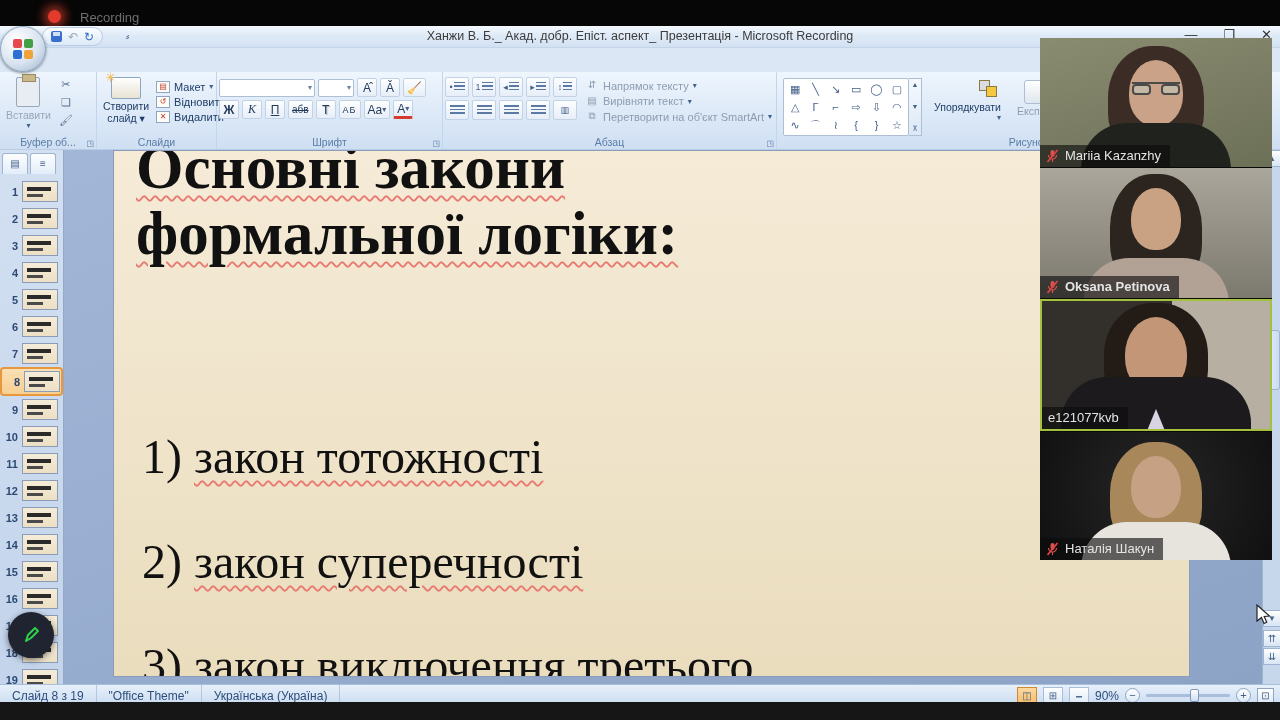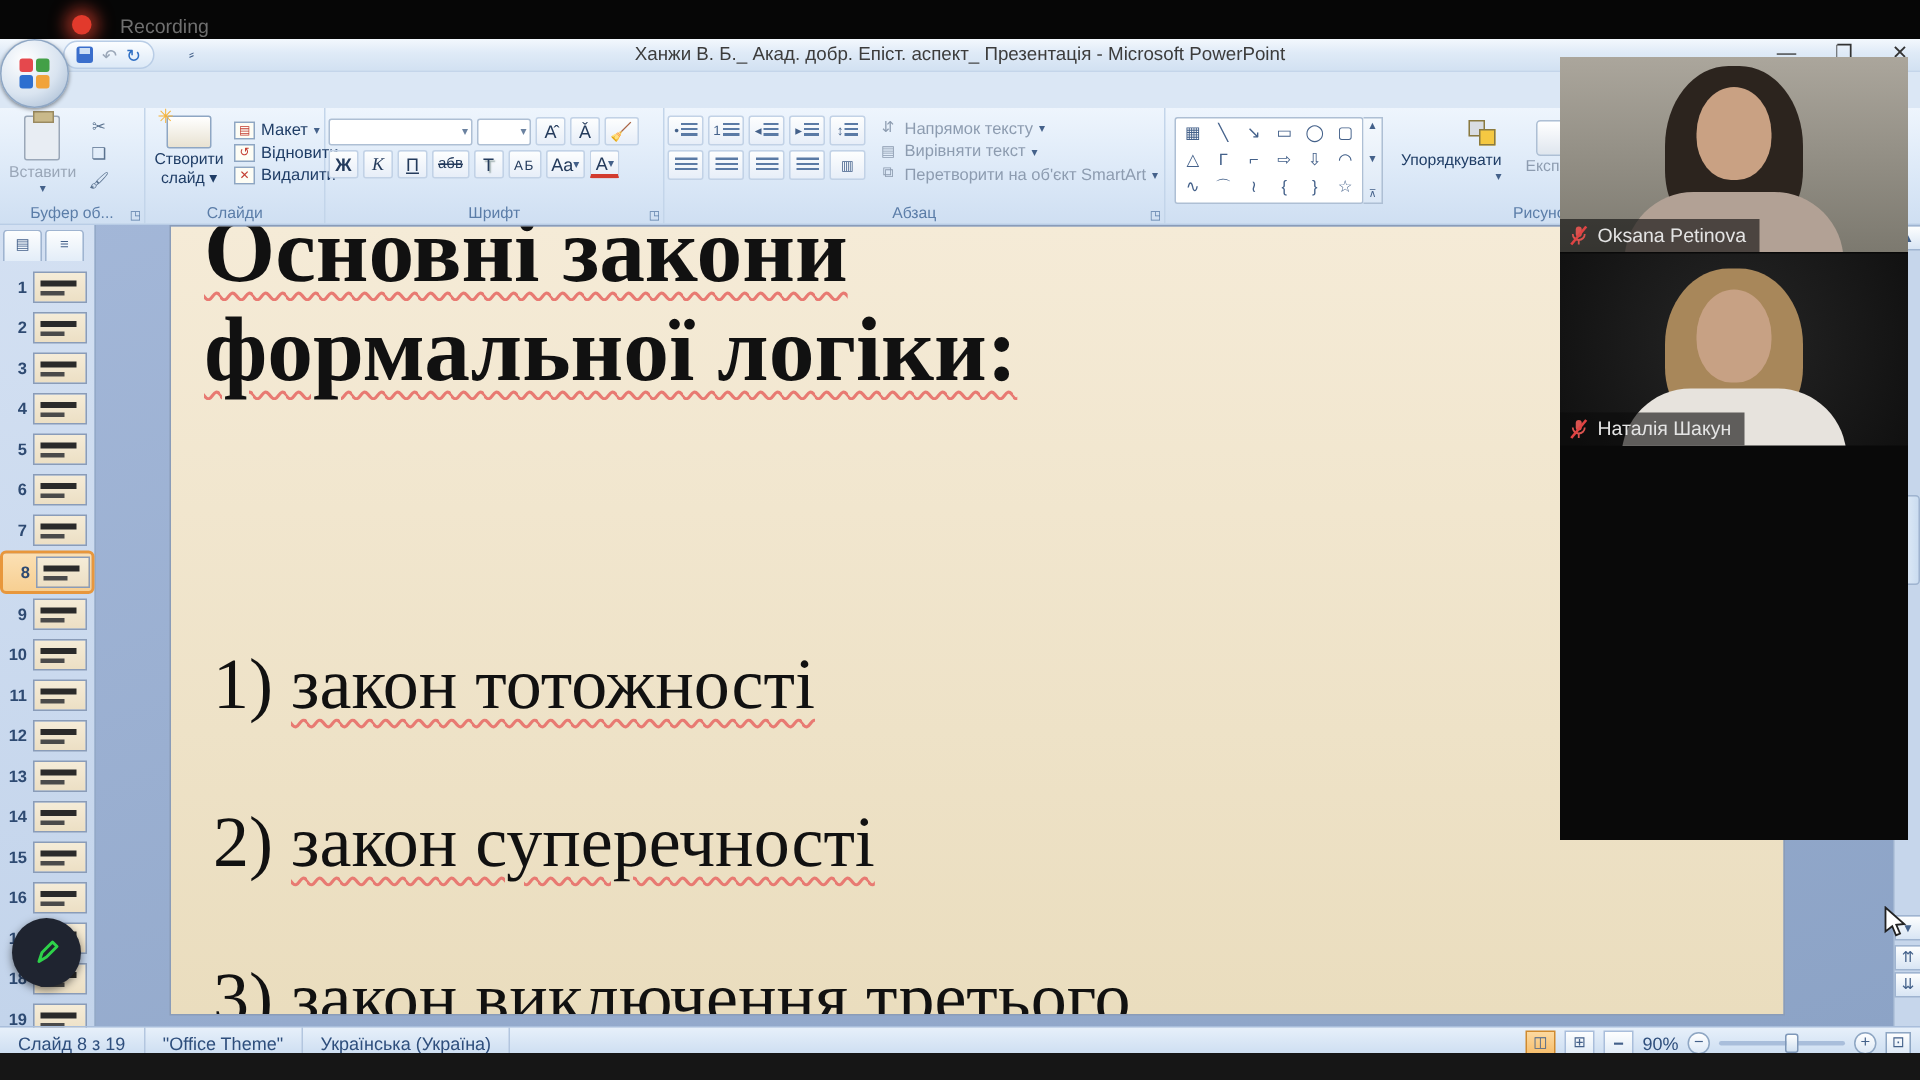"Ханжи В. Б._ Акад. добр." div.title-text { text: PowerPoint -> Recording }
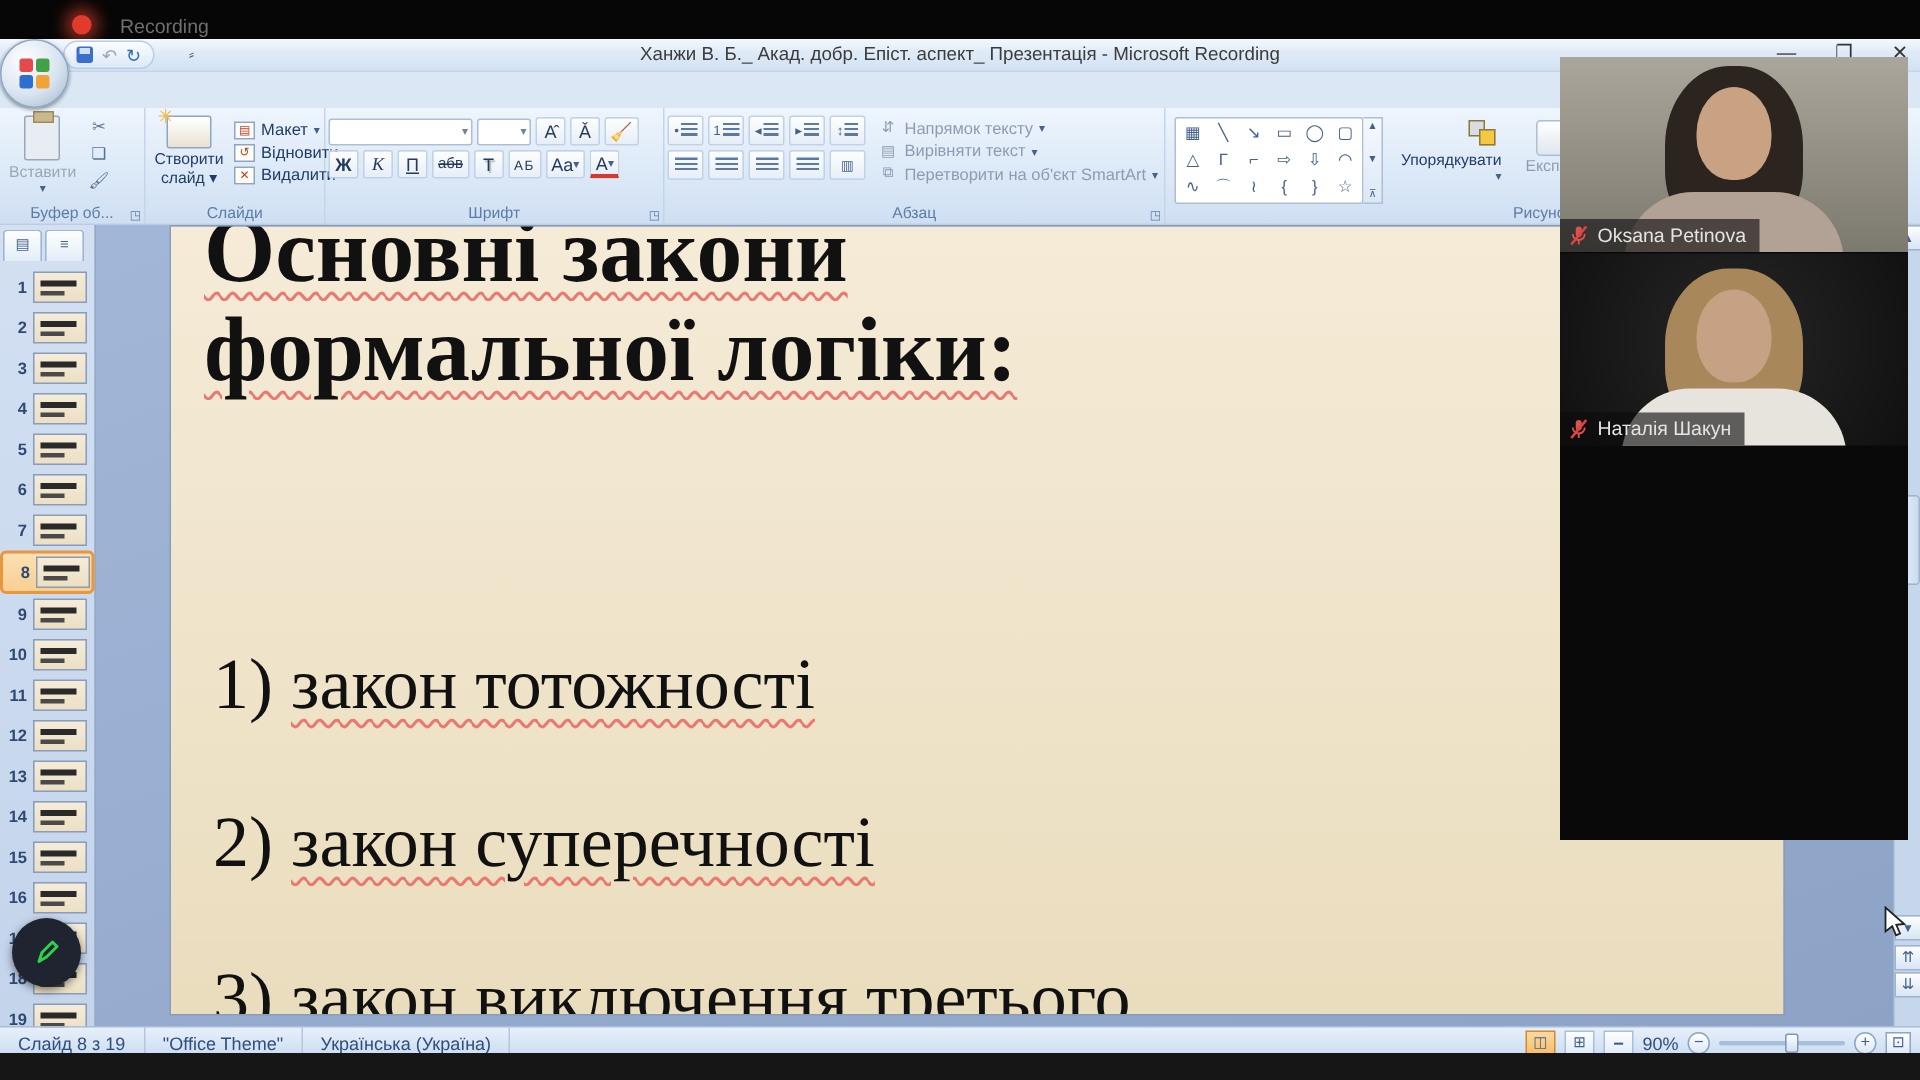"Mariia Kazanzhy" div.tile { html: none -> <div> <div> <div></div> <div></div> <div> <i></i> <i></i> </div> <div></div> </div> <div> <svg> <rect></rect> <path></path> <line></line> <line></line> </svg> <span>Mariia Kazanzhy</span> </div> </div> }
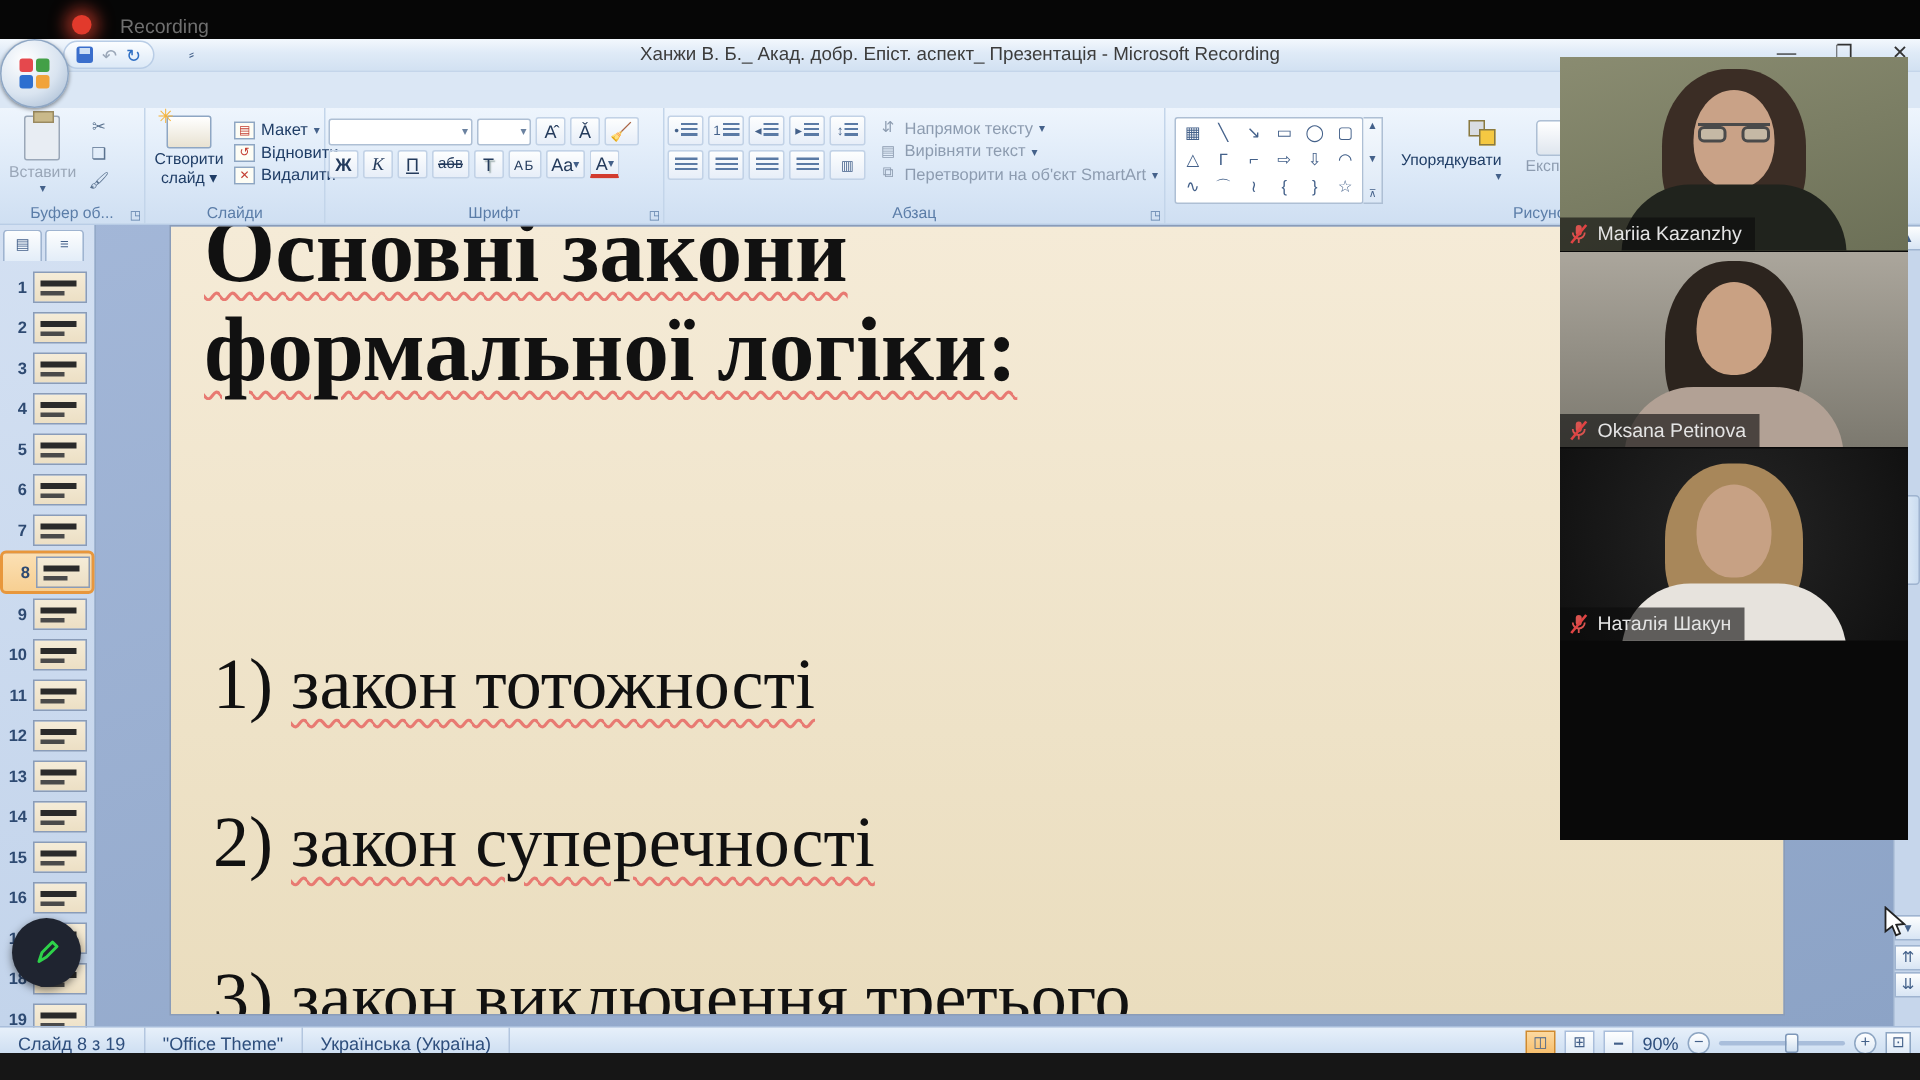"Oksana Petinova" .t2 { font-weight: none -> bold }
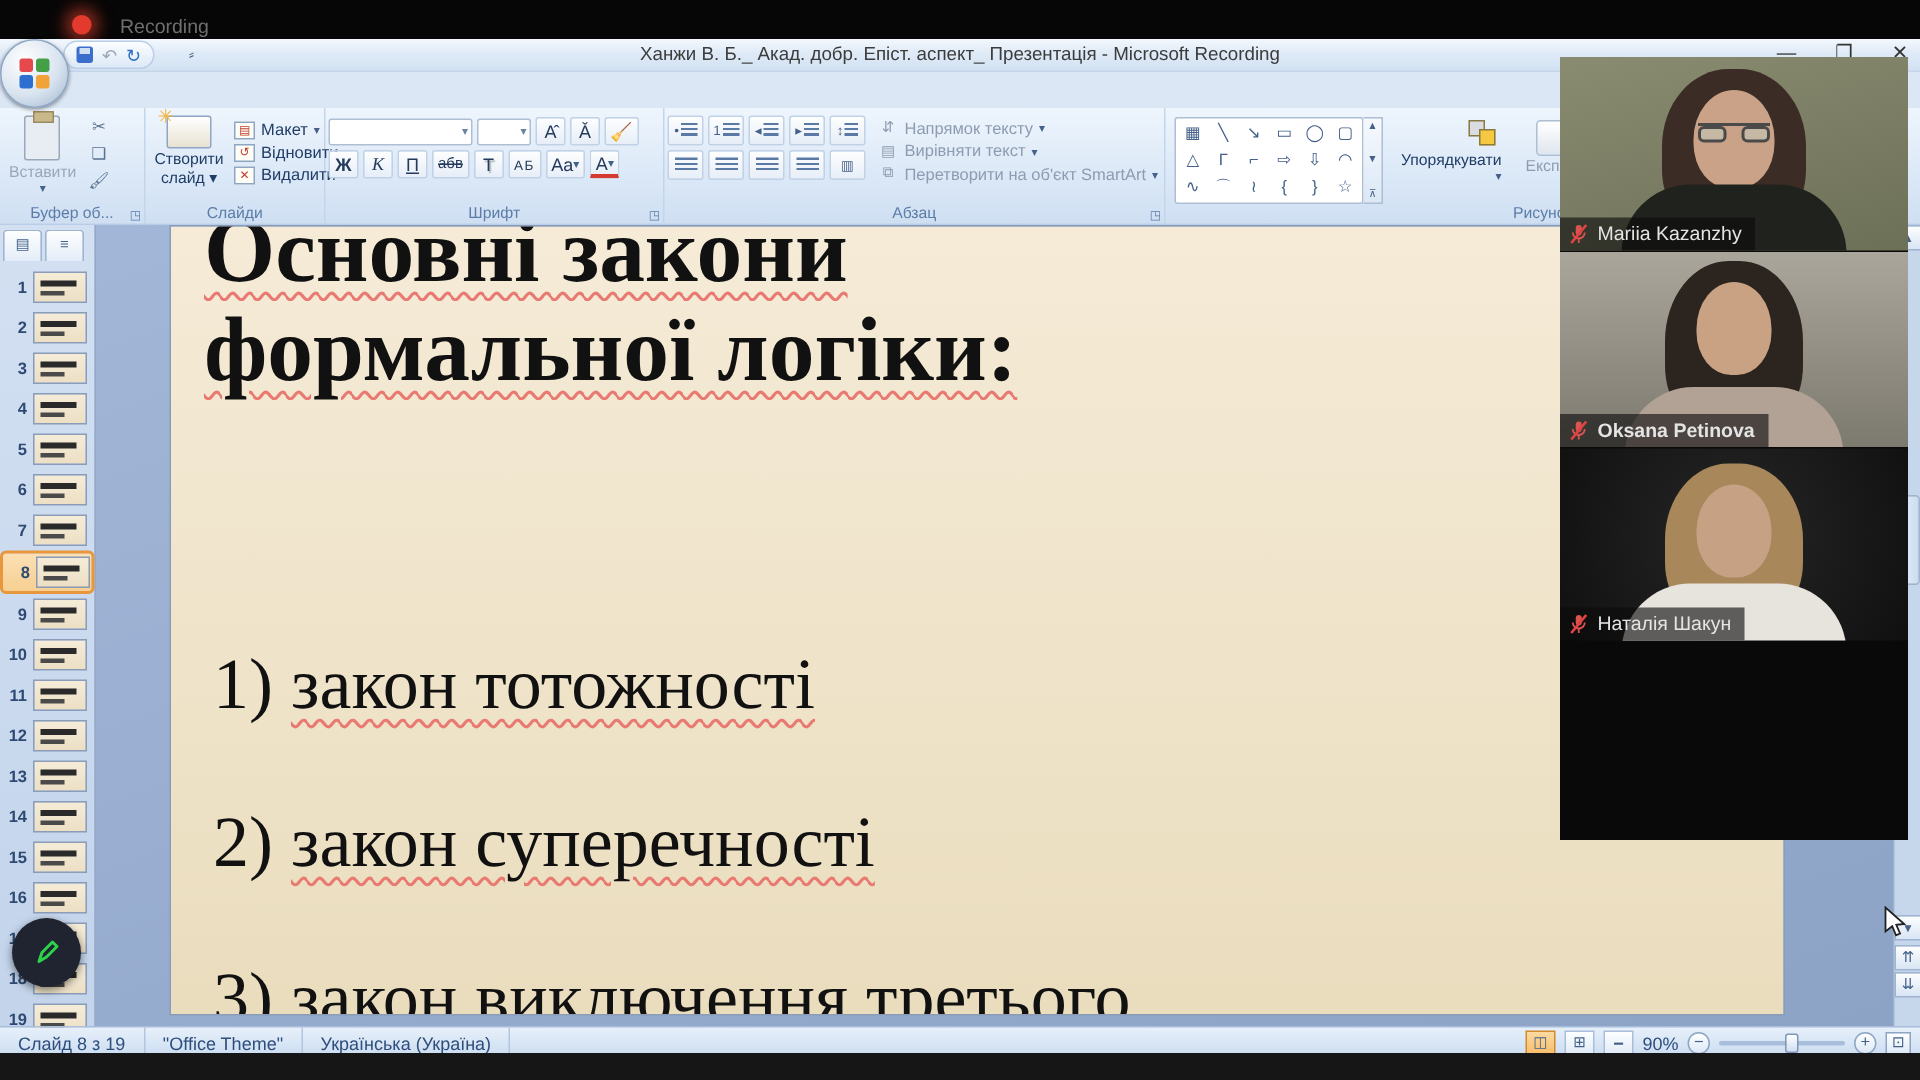"e121077kvb" div.tile { html: none -> <div> <div> <div></div> <div></div> <div> <div></div> </div> </div> <div> <span>e121077kvb</span> </div> </div> }
